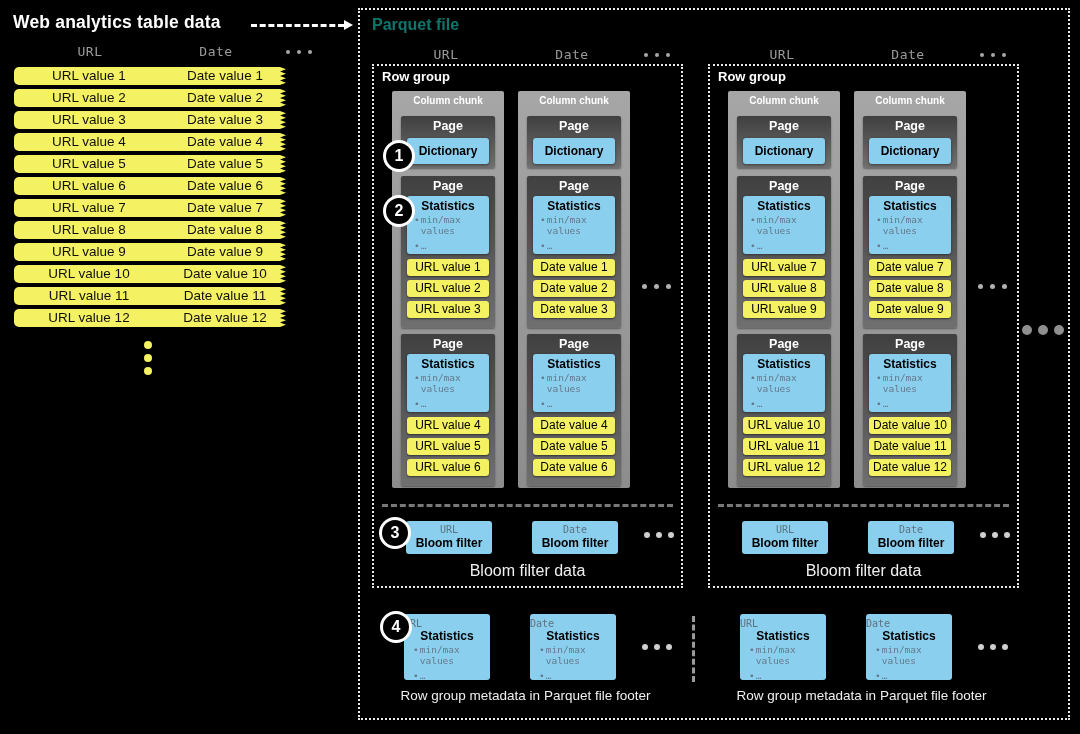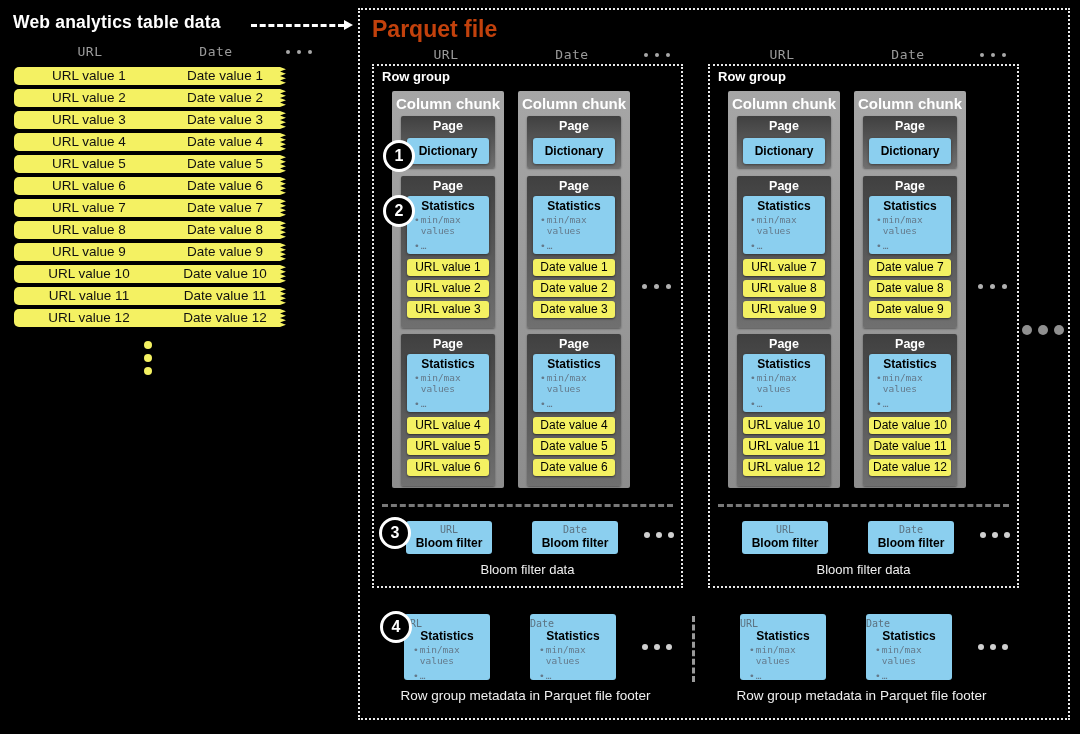"Parquet file" .pq-title { color: #c2410c -> #0f766e; font-size: 23px -> 16px }
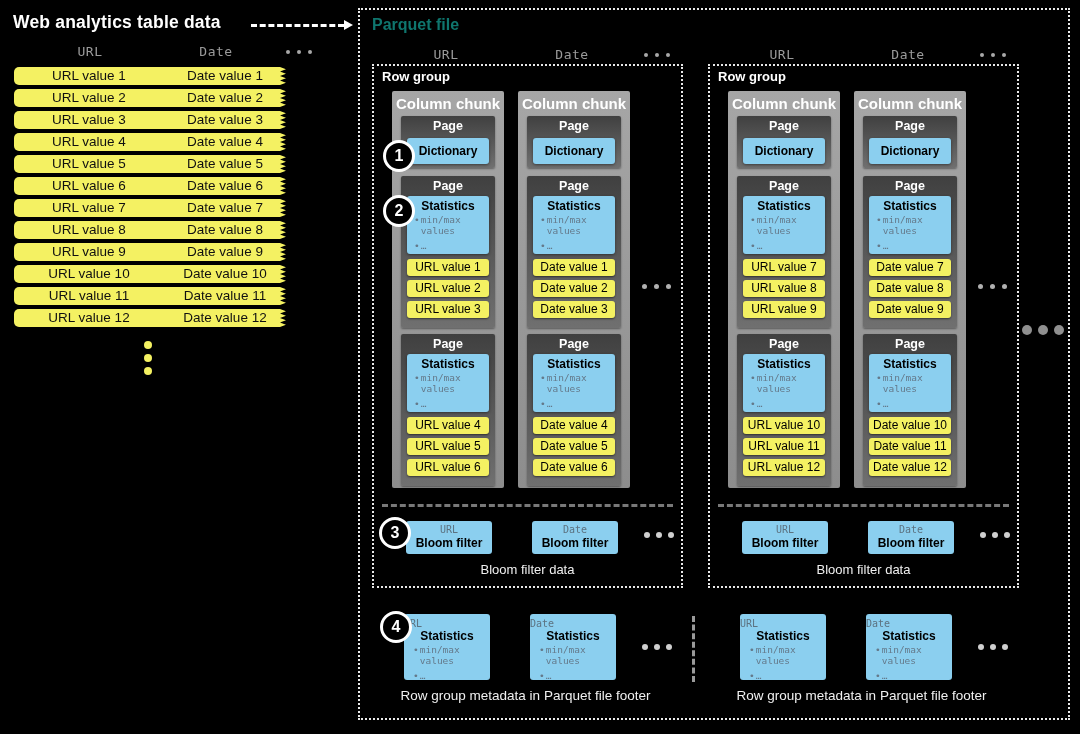"Column chunk" .chunk-label { font-size: 15px -> 10px }
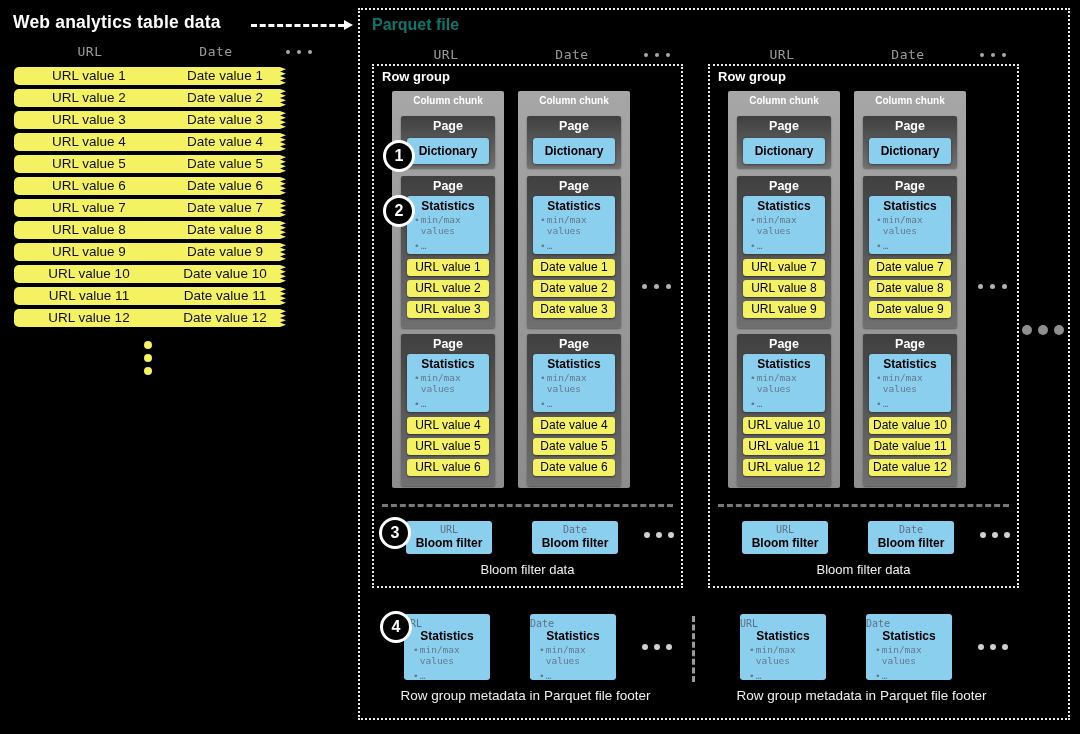"Bloom filter data" .bloom-caption { font-size: 13px -> 16px }
